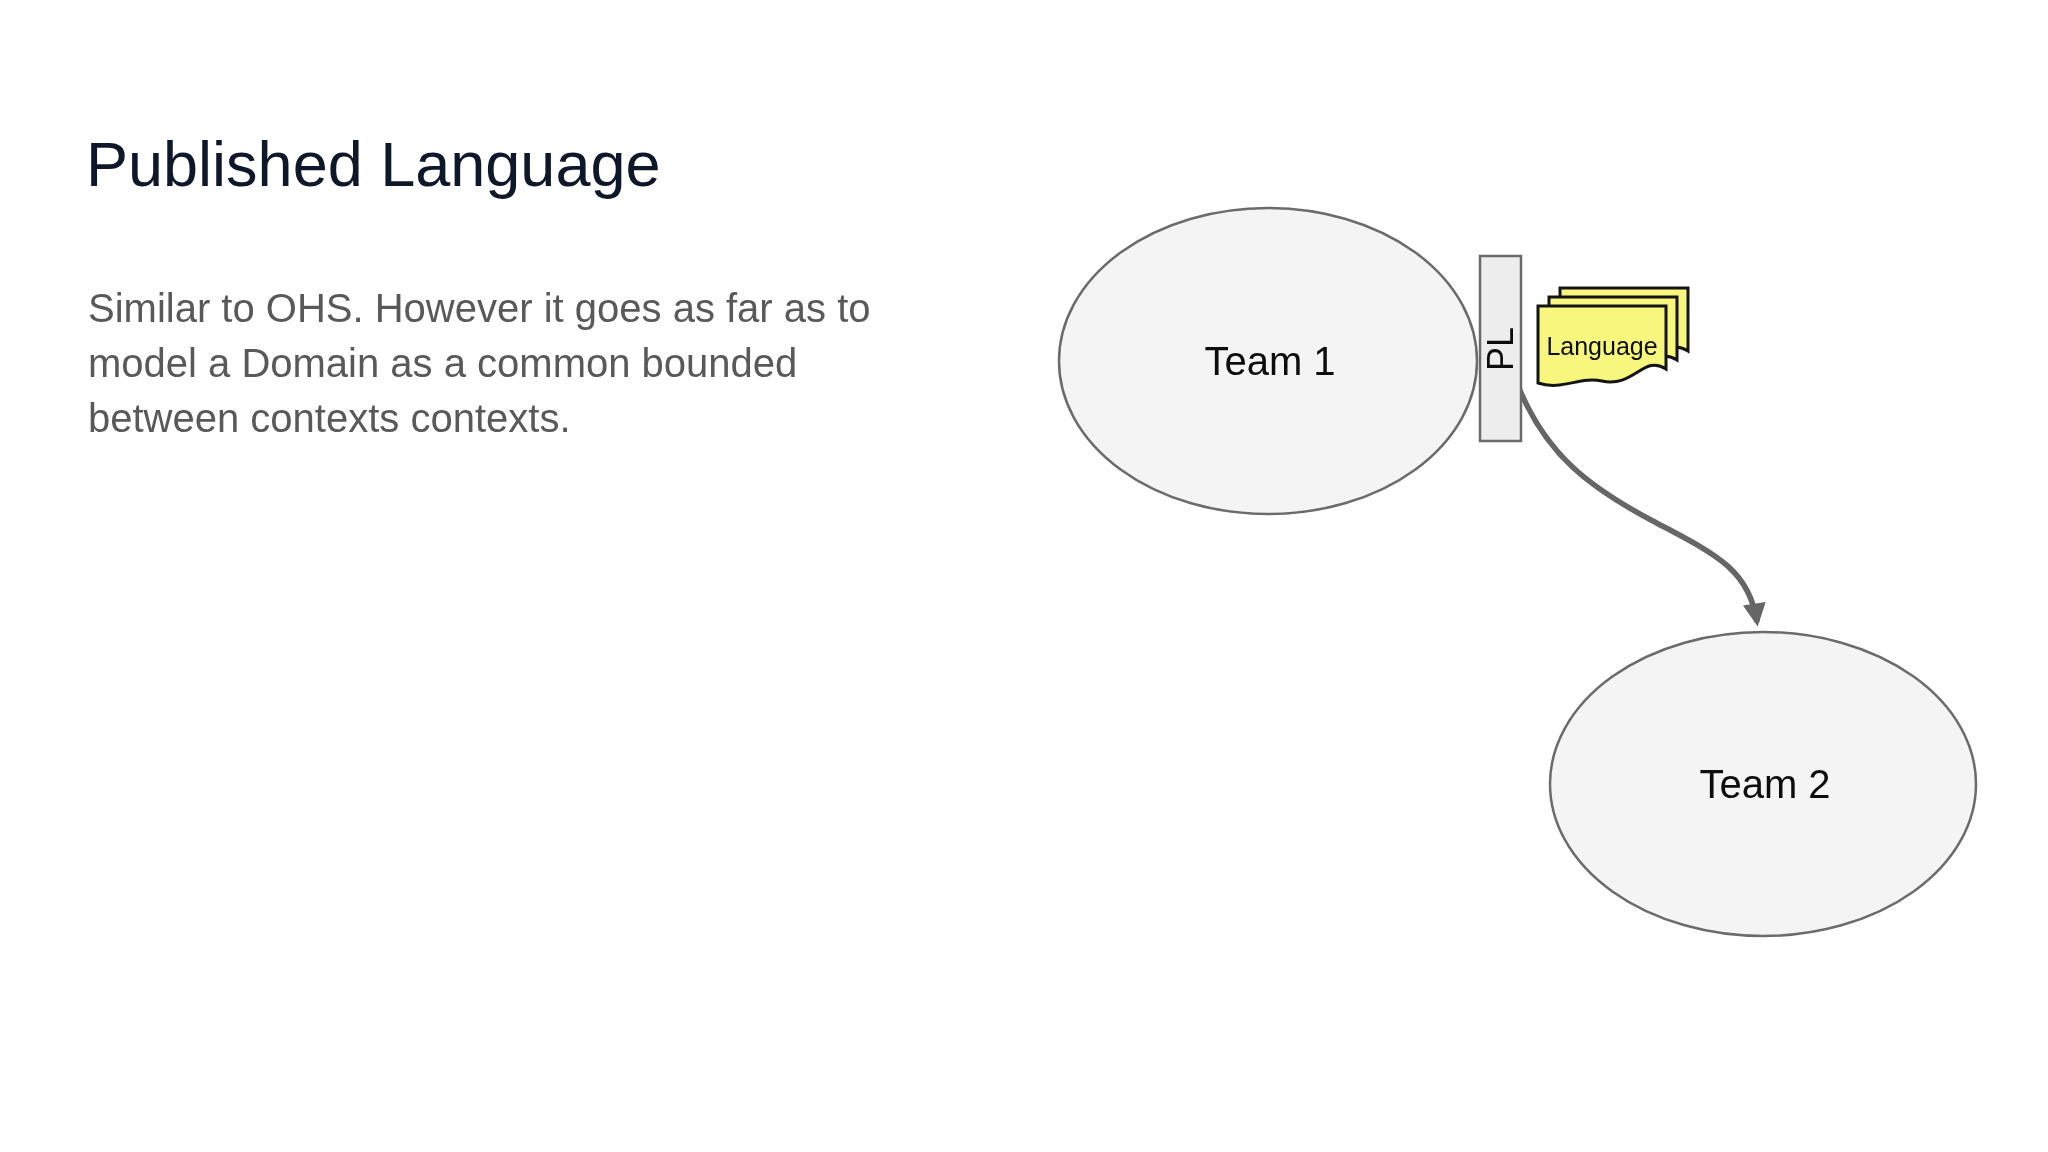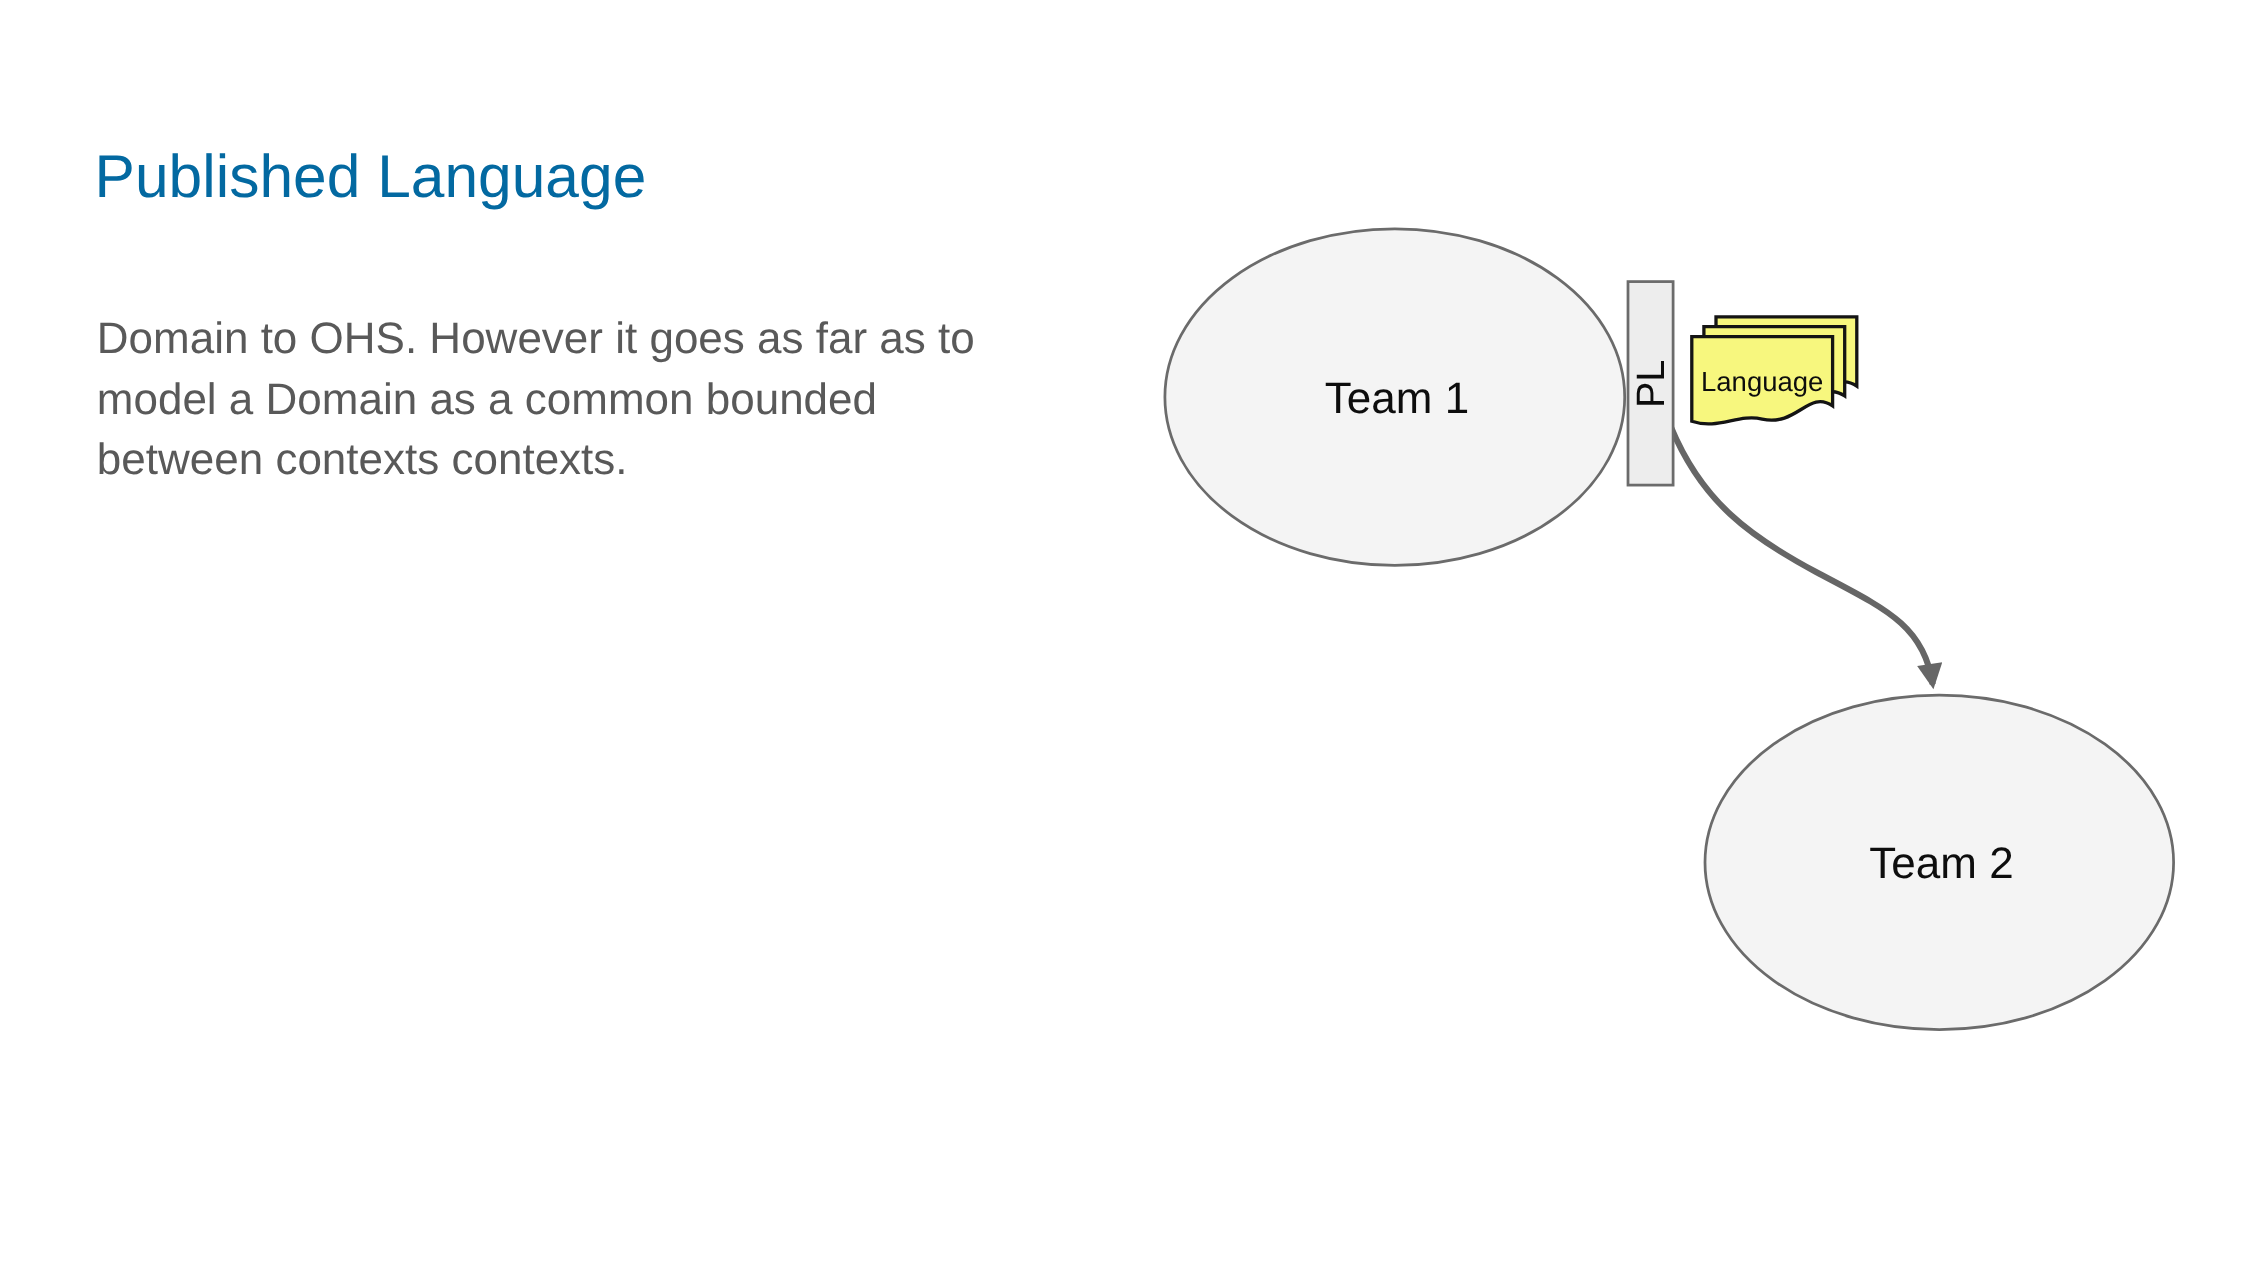"Published Language" #title { color: #0369a1 -> #0f172a; font-size: 55px -> 63px }
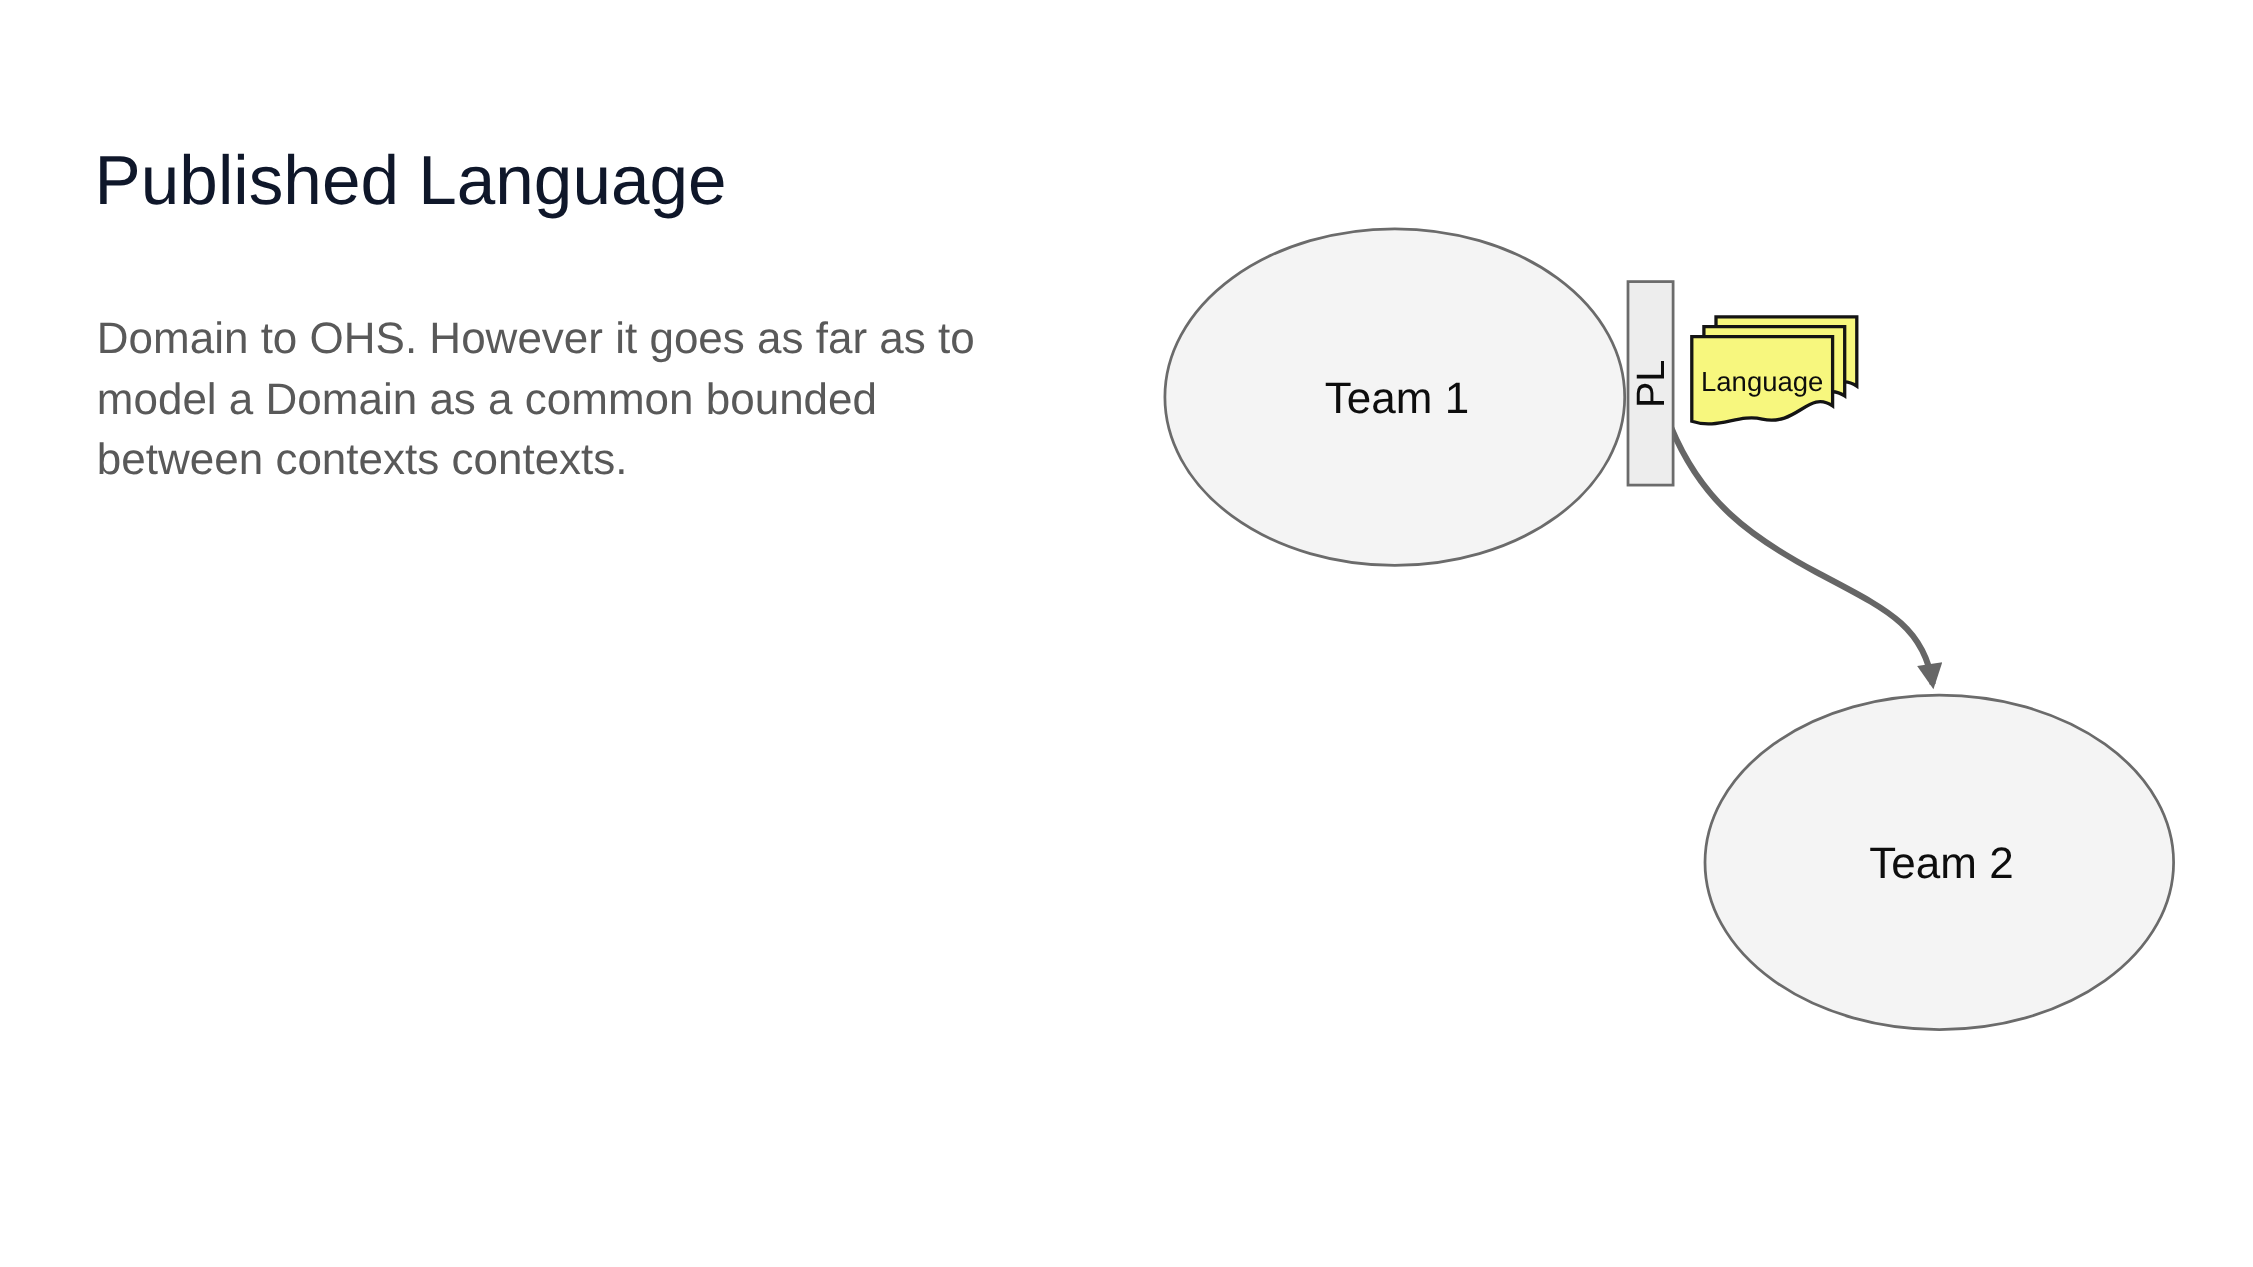"Domain to OHS. However it" div.body-line { text: Domain -> Similar }
